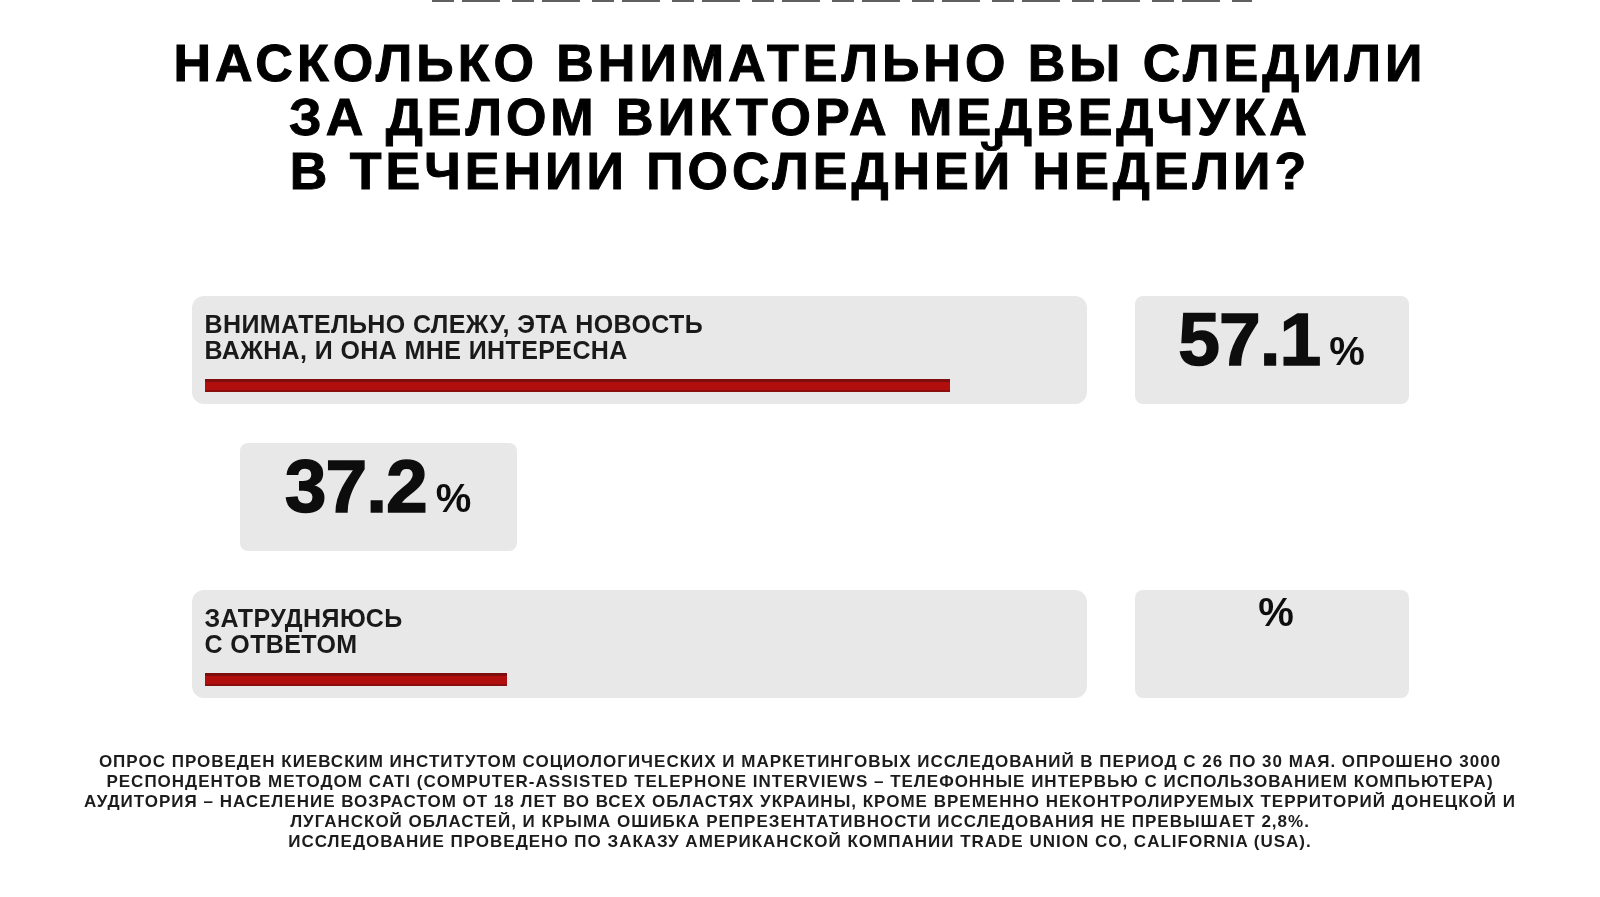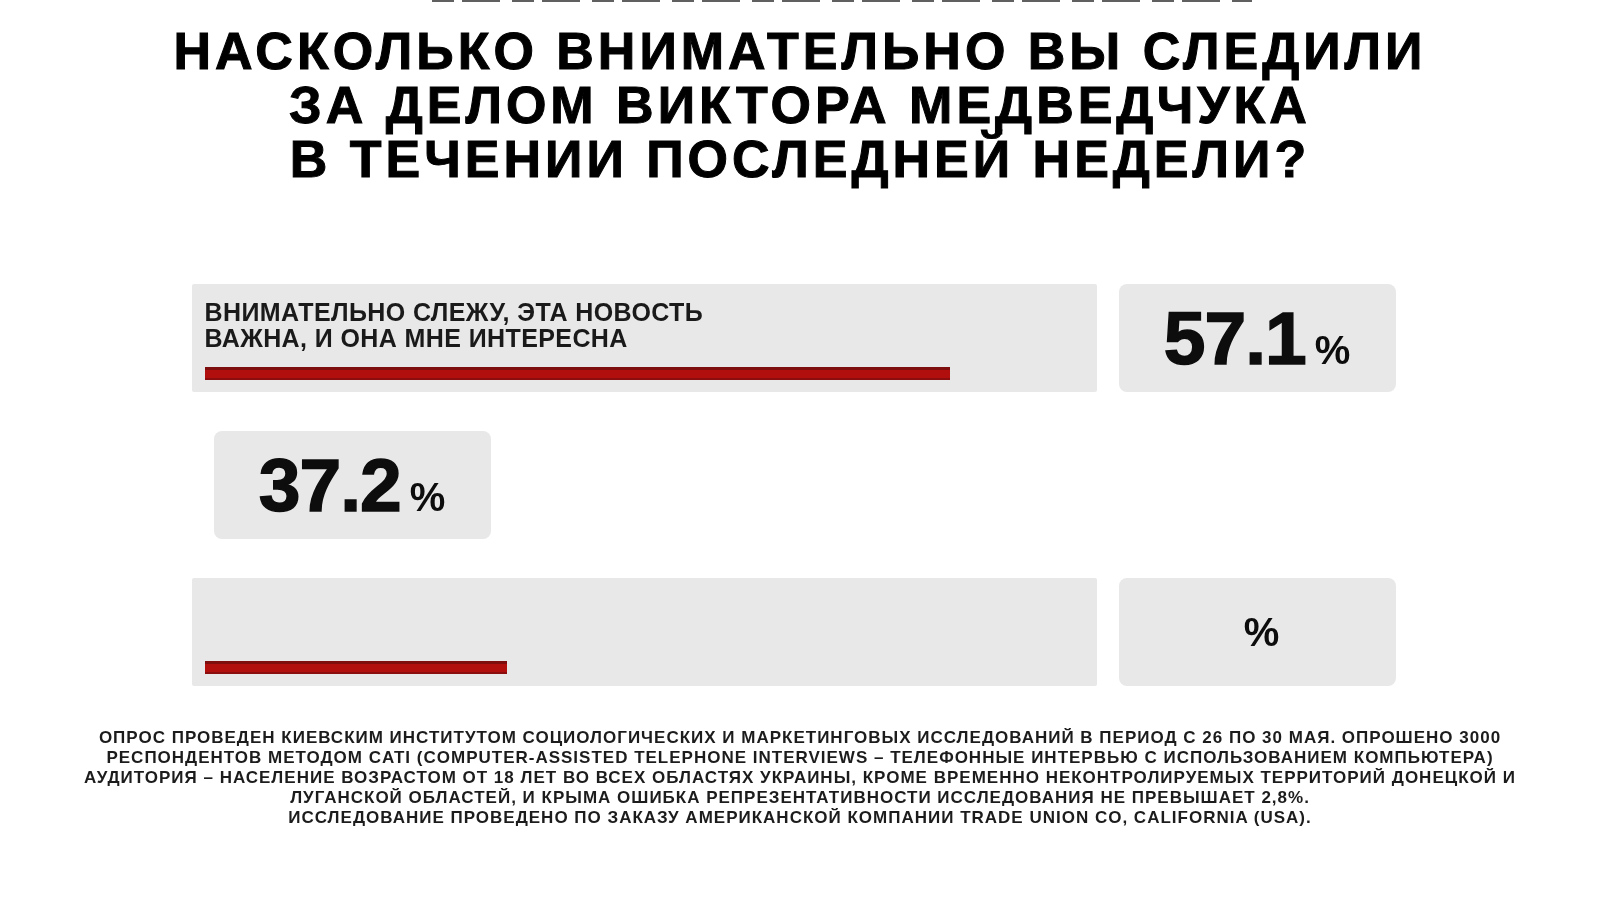"НАСКОЛЬКО ВНИМАТЕЛЬНО ВЫ СЛЕДИЛИ" .title { margin-top: 24px -> 36px }
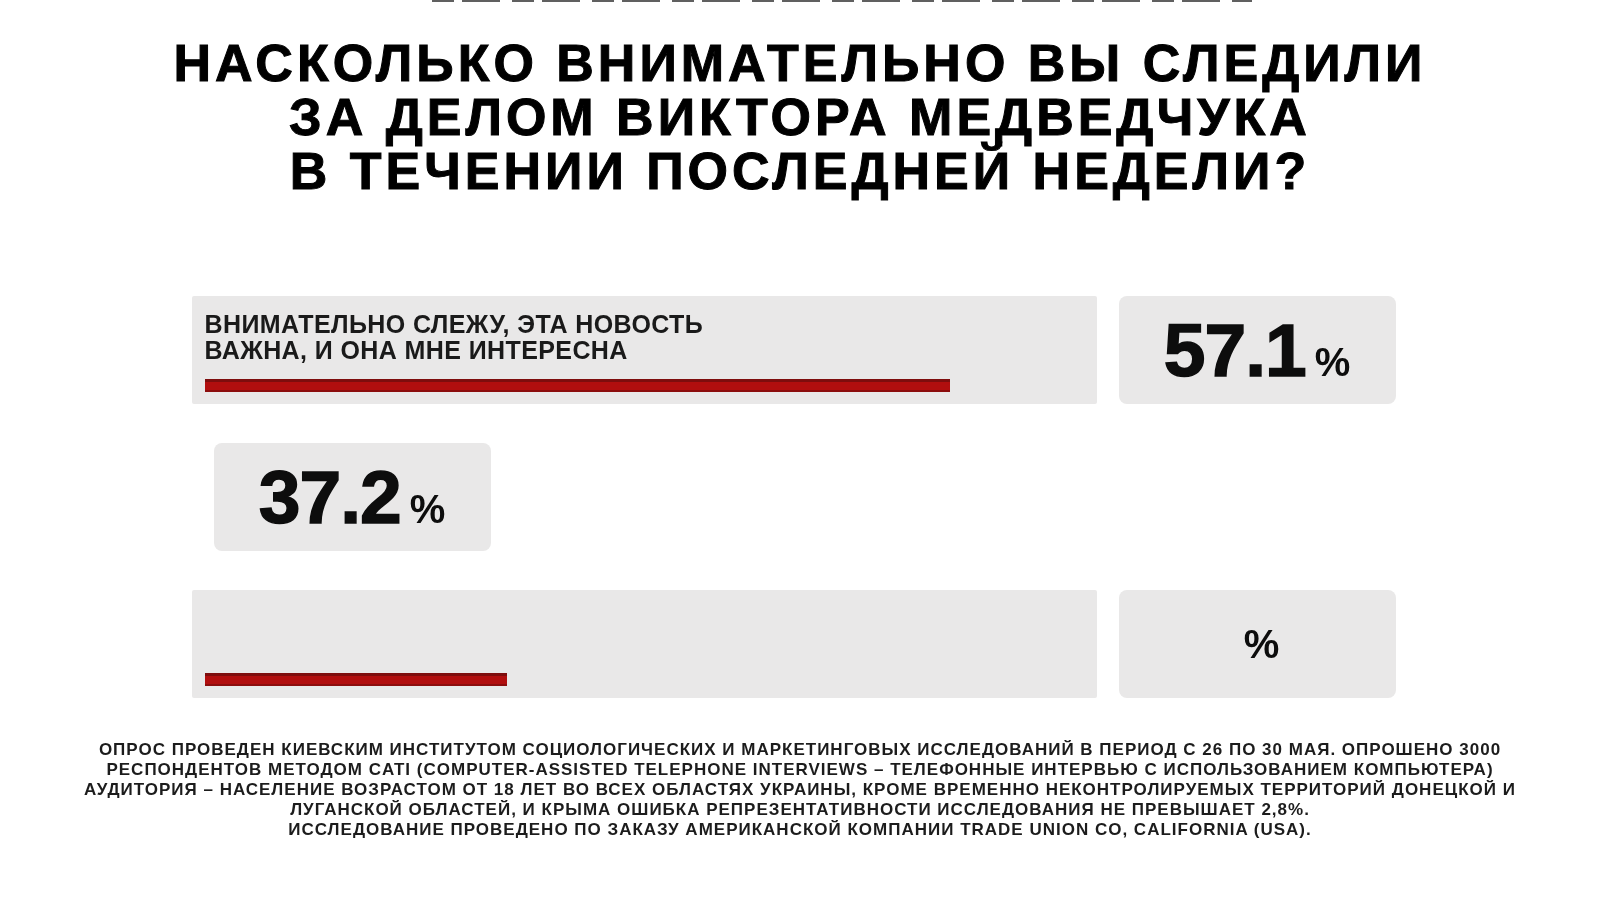"ВНИМАТЕЛЬНО СЛЕЖУ, ЭТА НОВОСТЬ" .label-box { border-radius: 2px -> 12px }
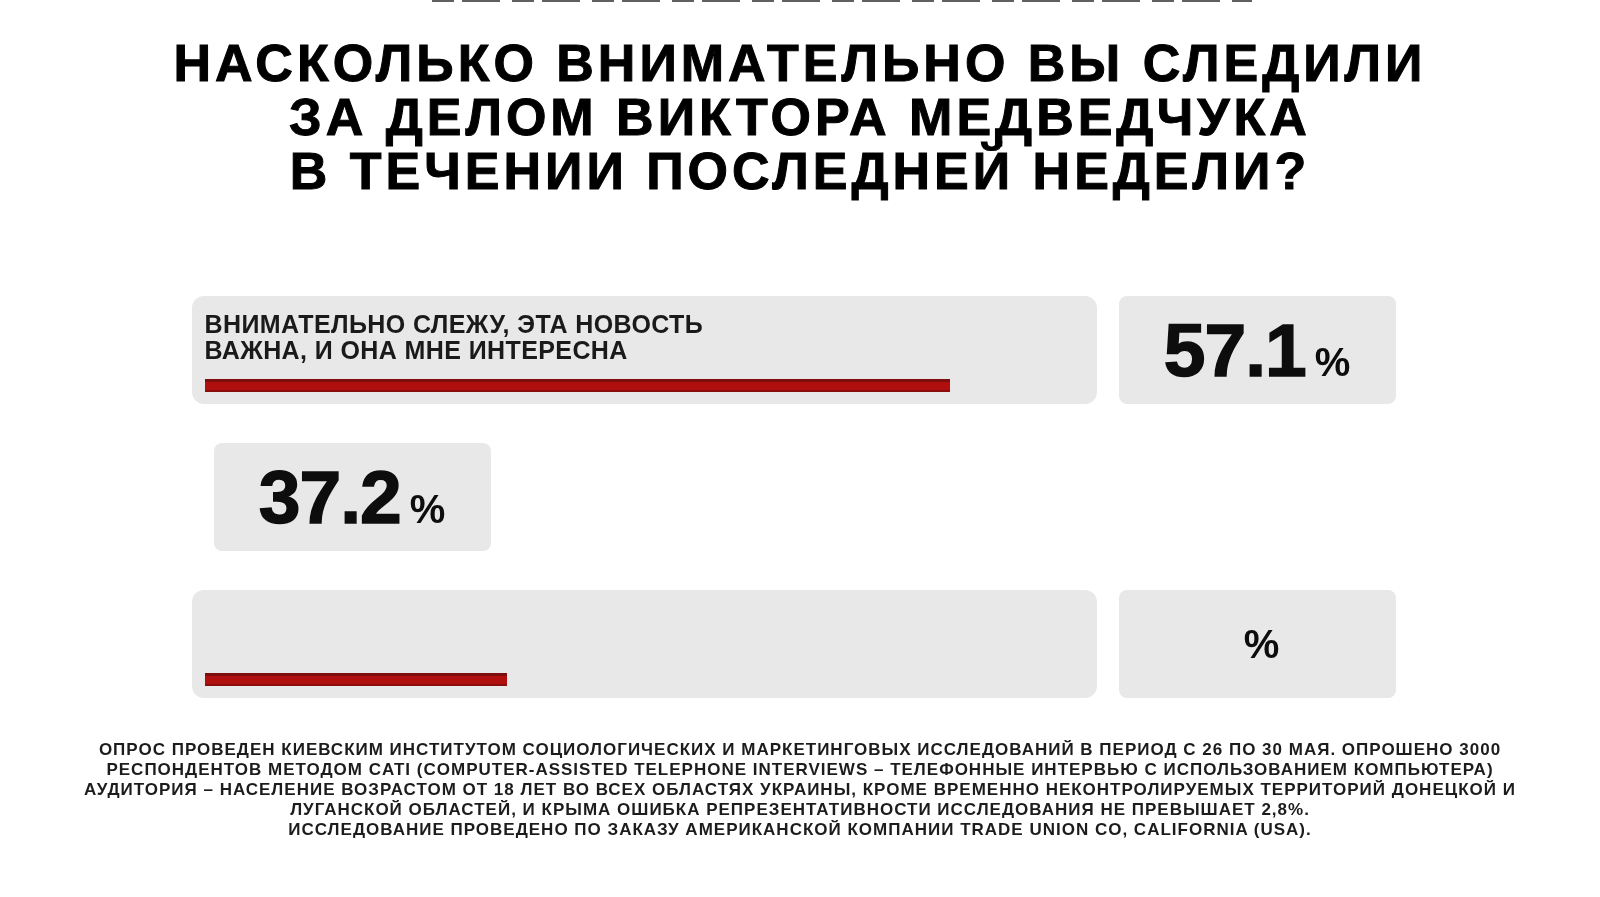"57.1" .pct-box { align-items: center -> none; margin-left: 22px -> 48px }
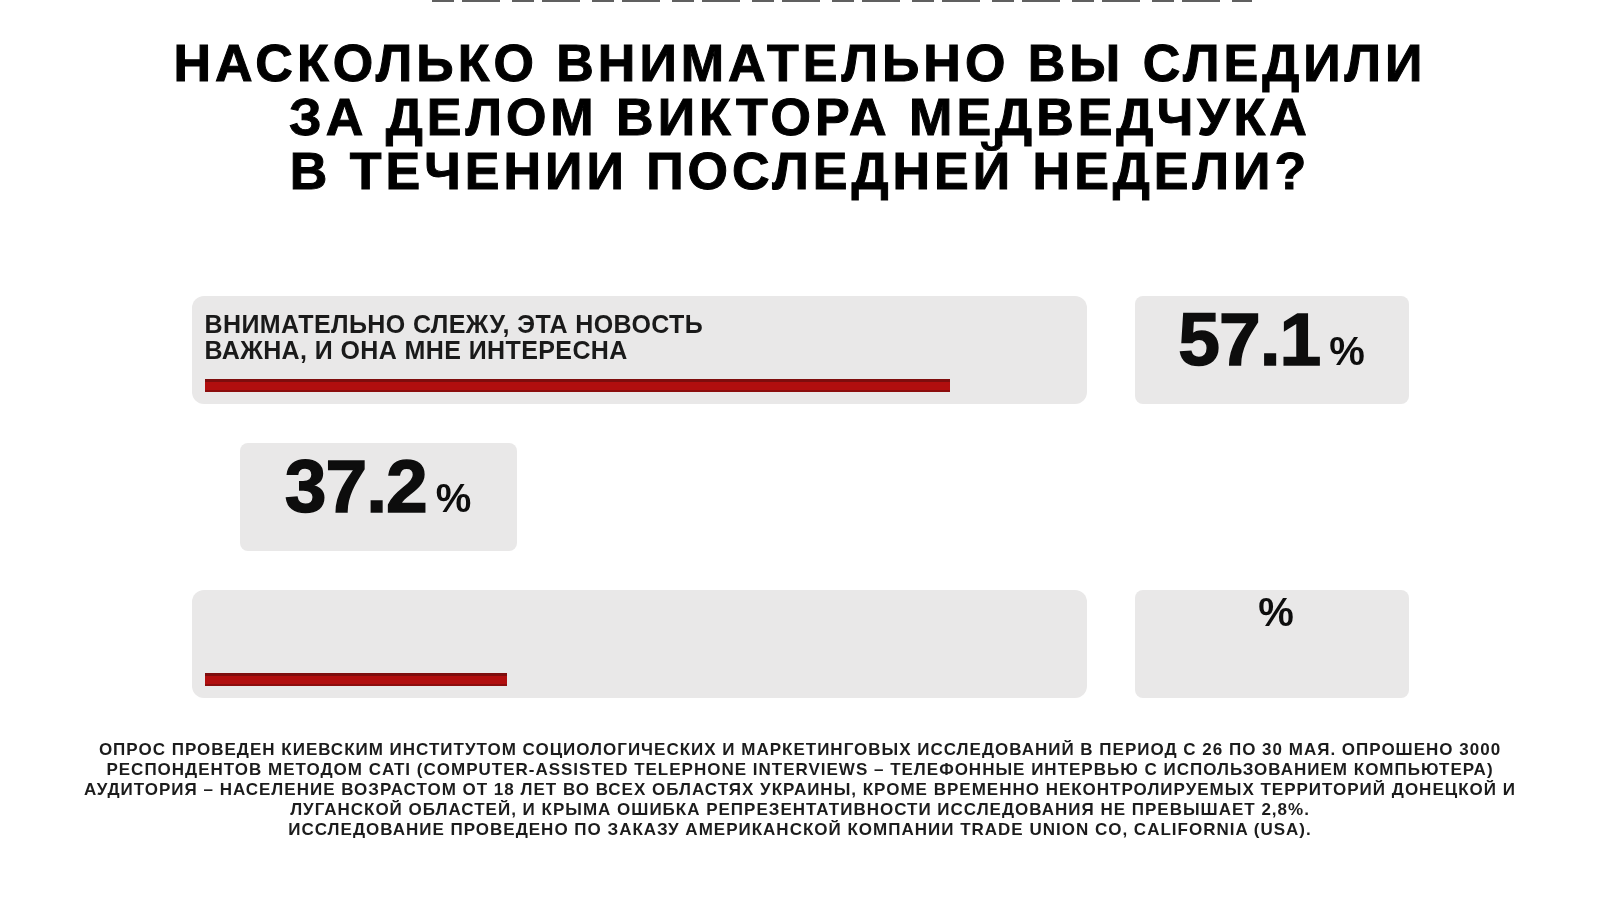"ЗАТРУДНЯЮСЬ" div.label { html: none -> <div>ЗАТРУДНЯЮСЬ С ОТВЕТОМ</div> }
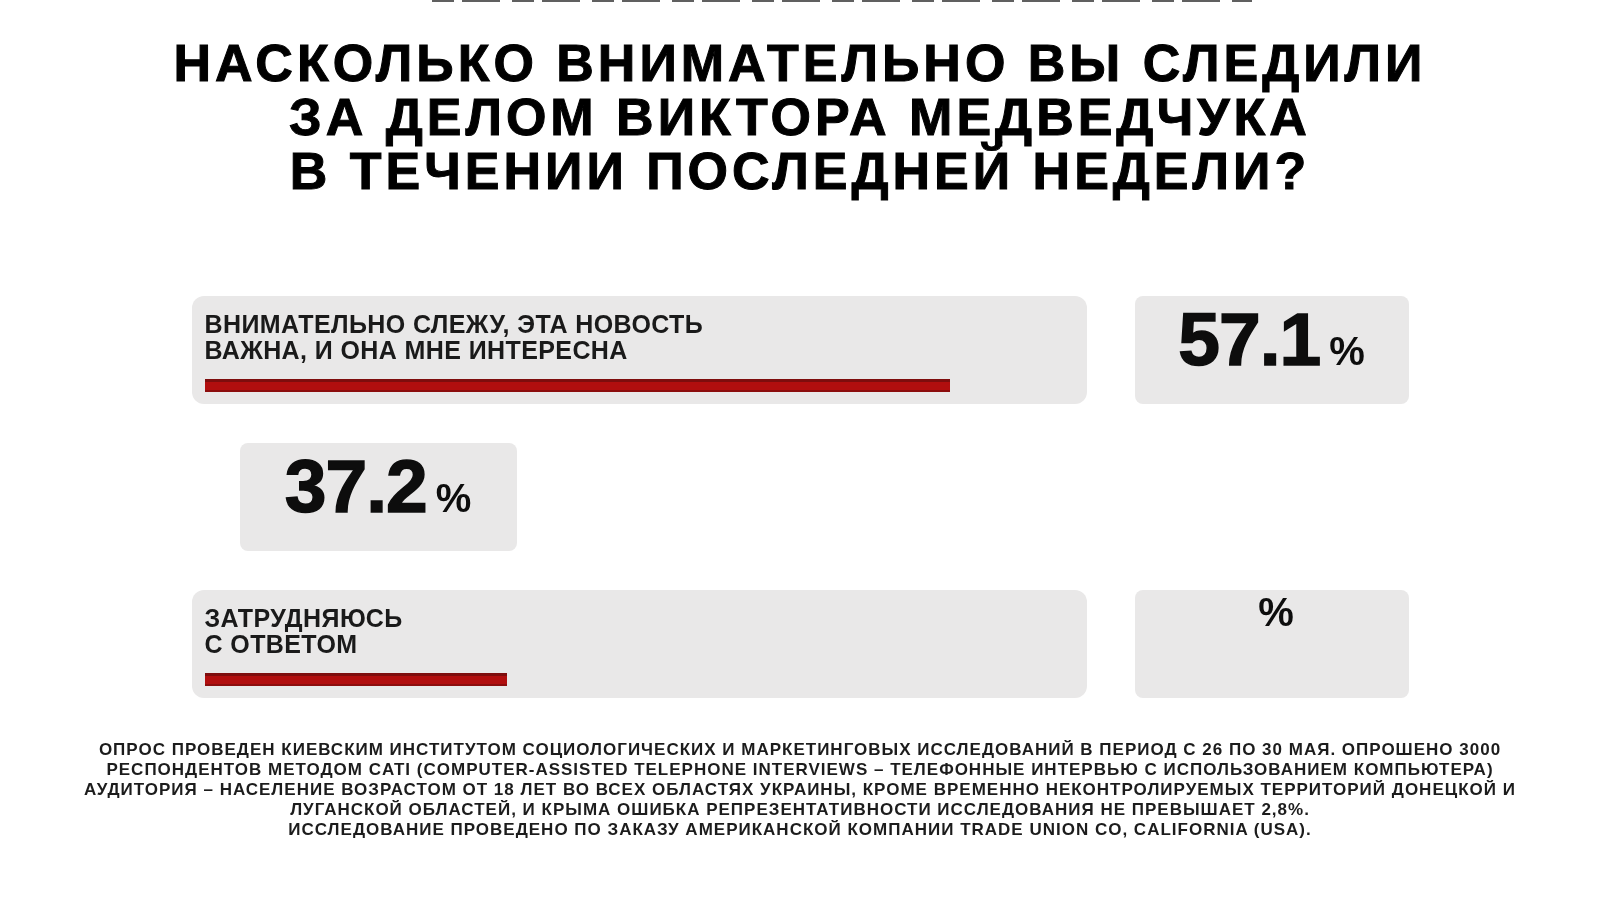"ОПРОС ПРОВЕДЕН КИЕВСКИМ ИНСТИТУТОМ" .footer { margin-top: 42px -> 54px }
